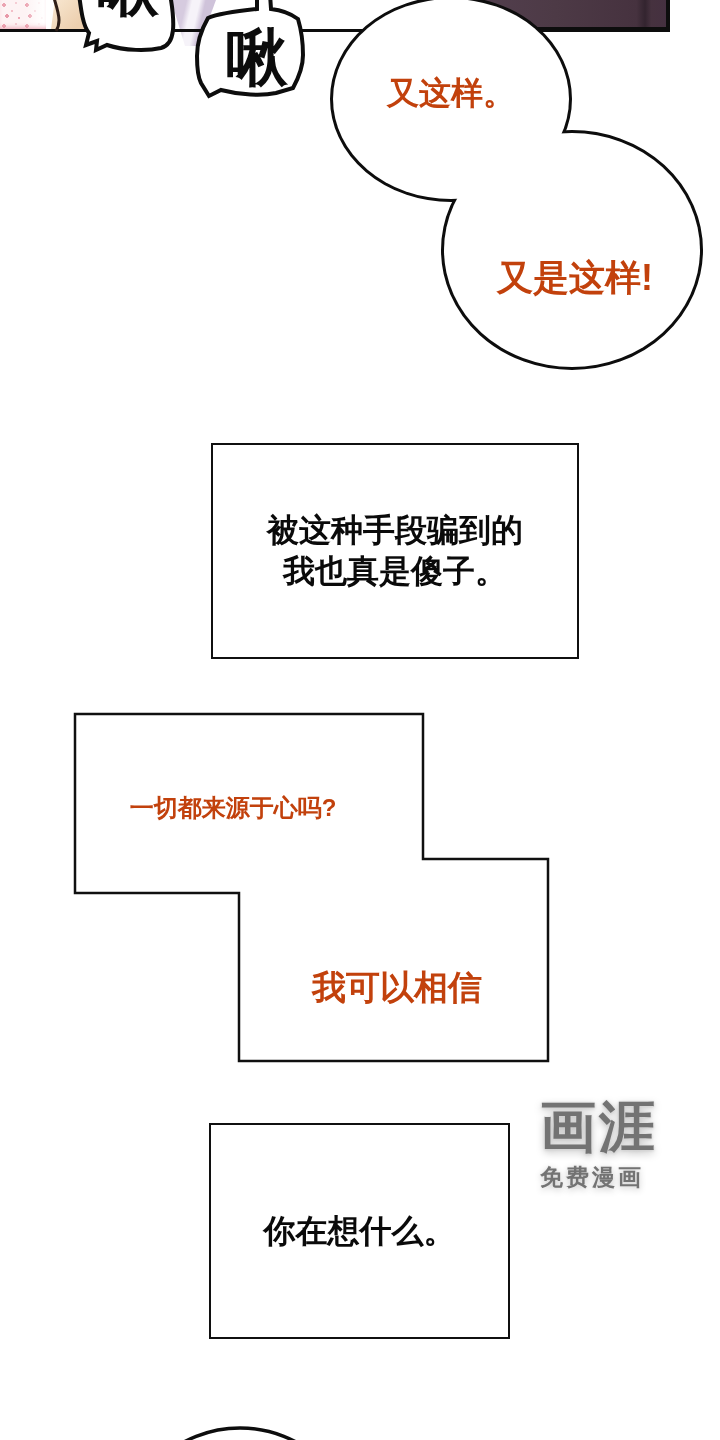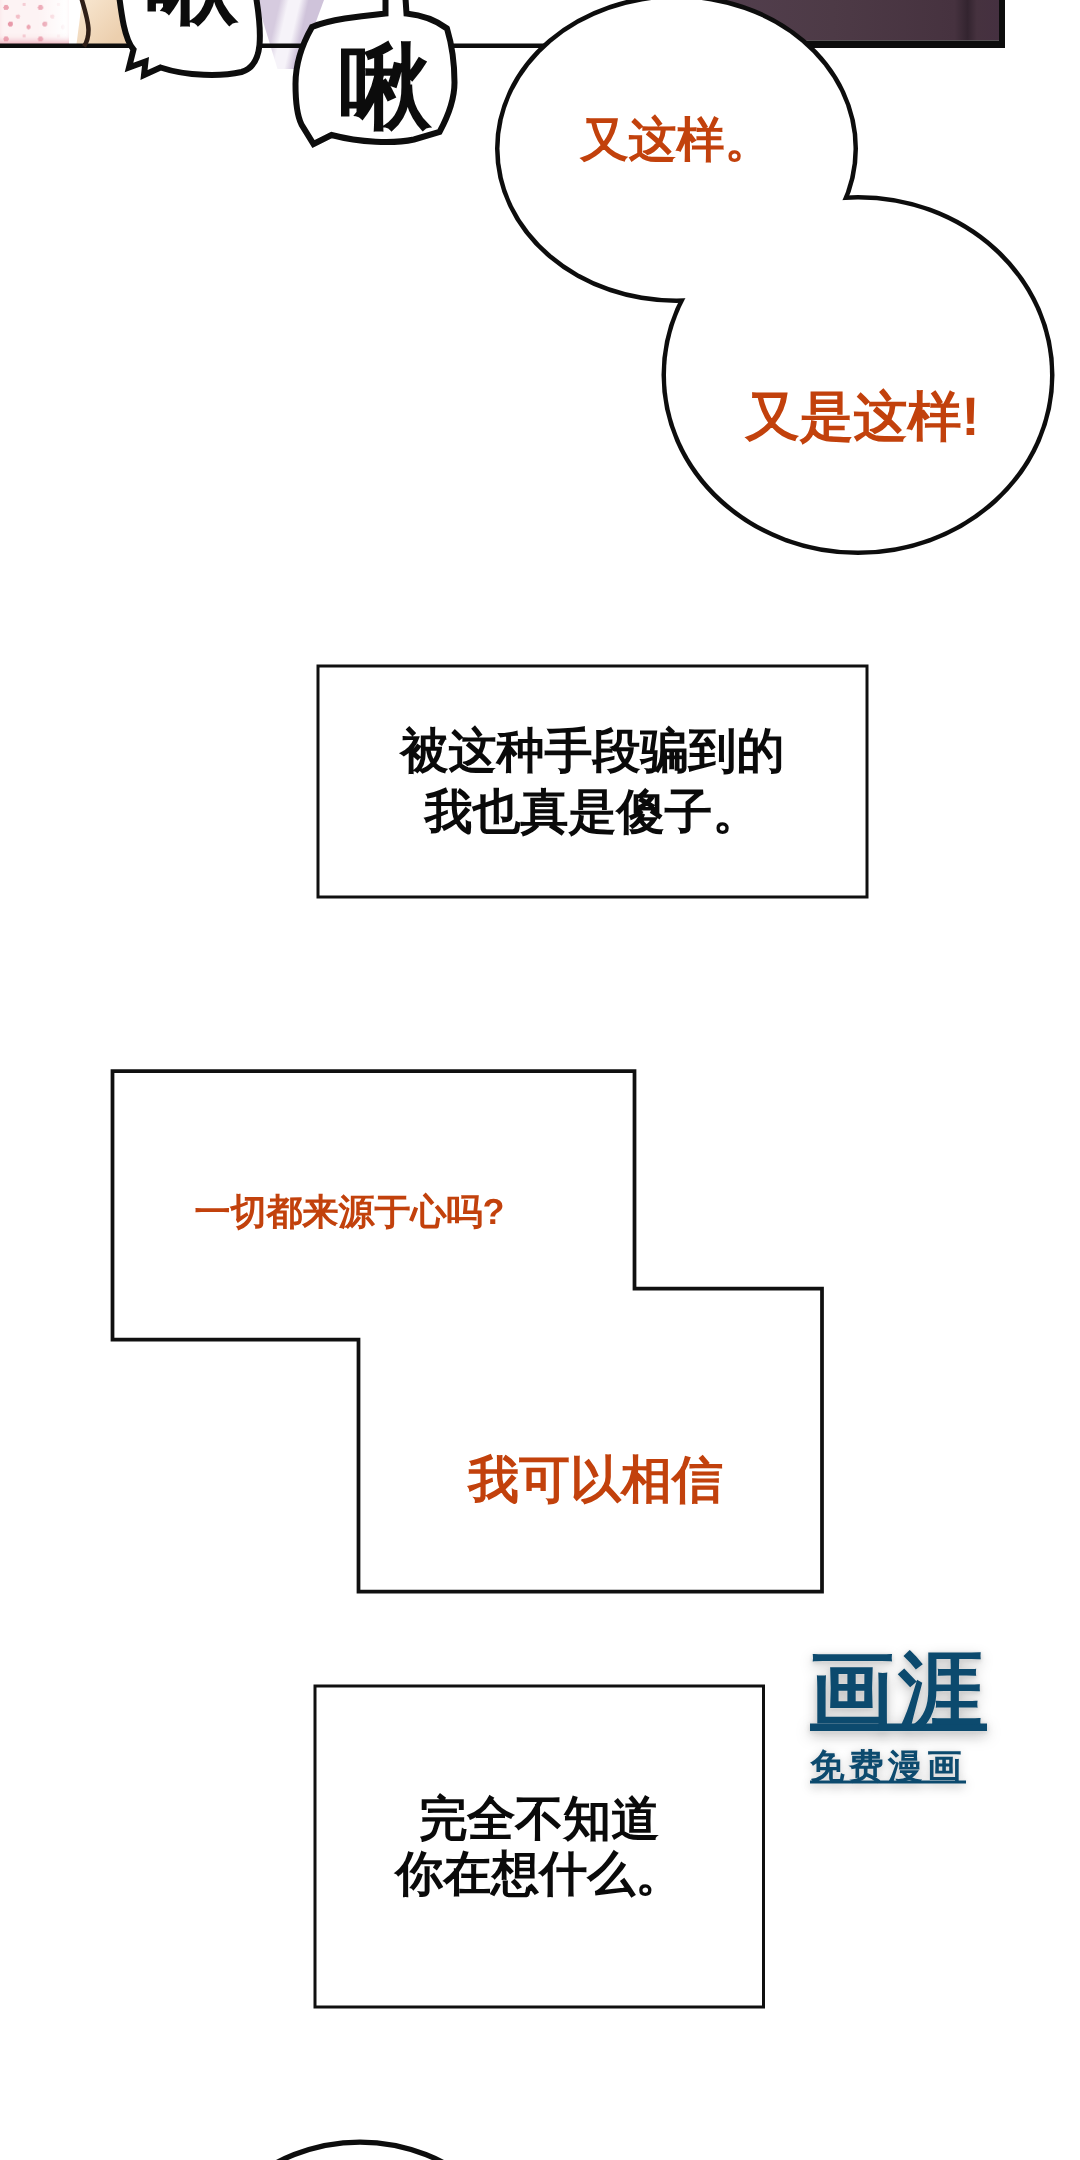"被这种手段骗到的" .box1 { height: 156px -> 216px }
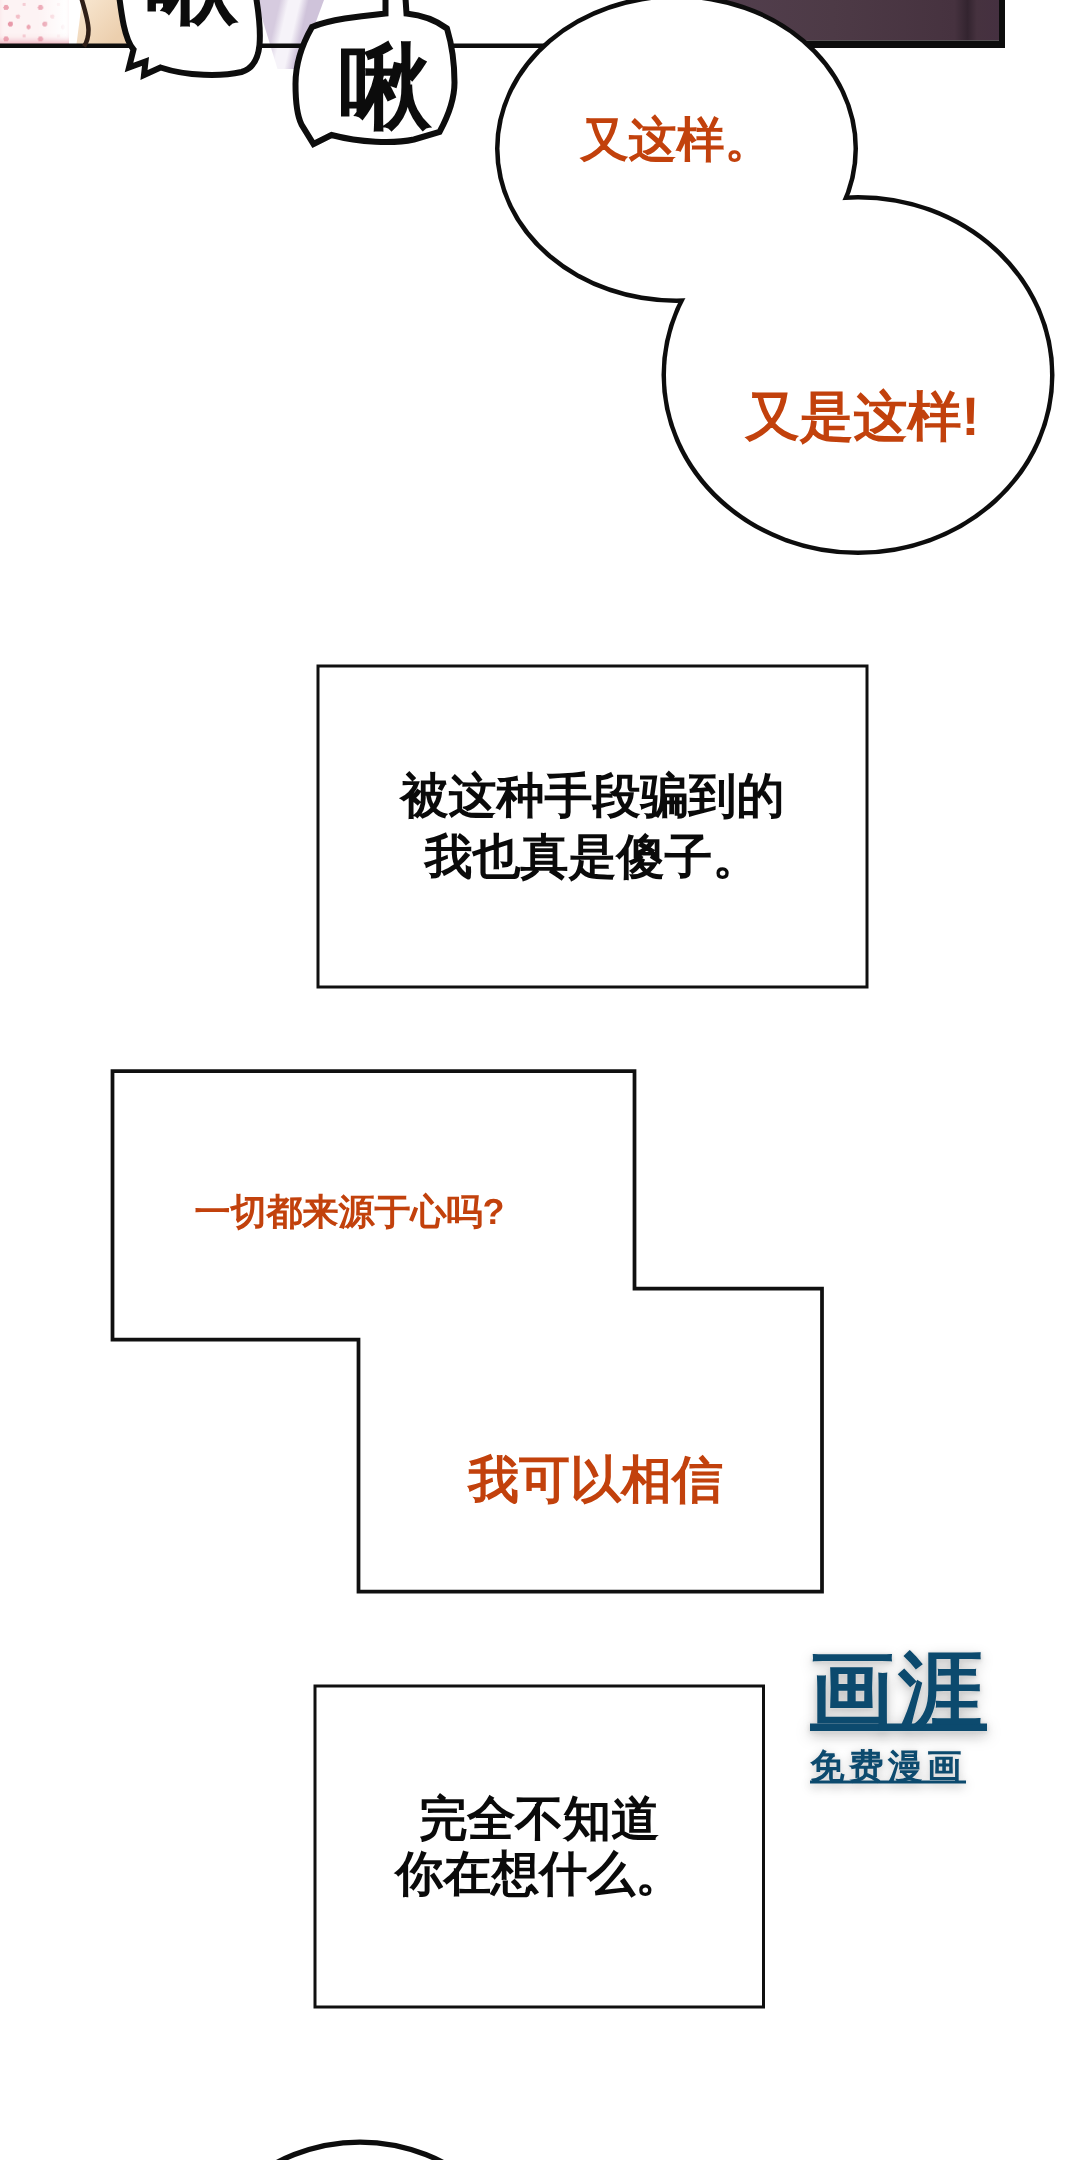"画涯" .watermark { color: #0c4a6e -> #737373; text-decoration: underline -> none }
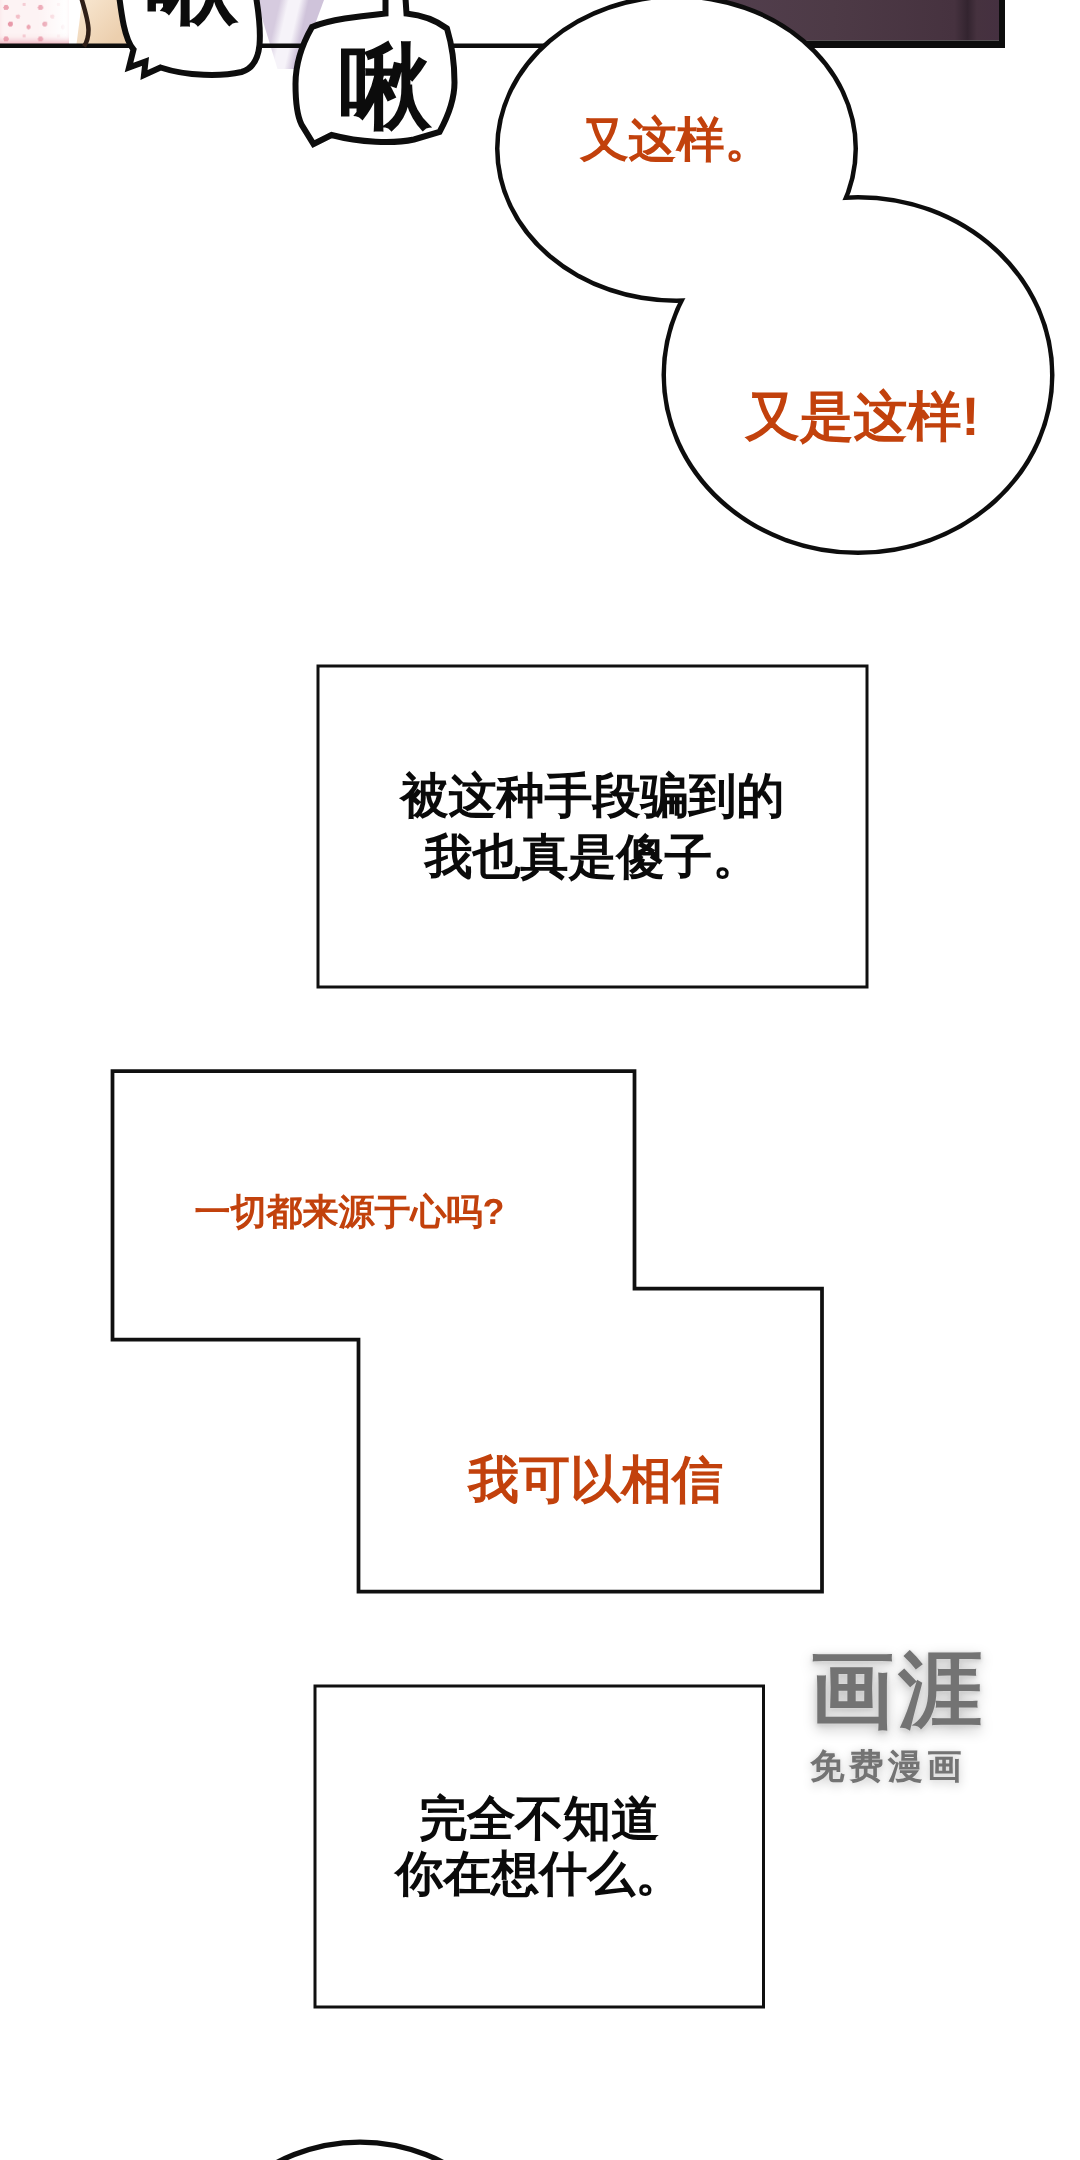"完全不知道" div.line { html: <div>完全不知道</div> -> none }
